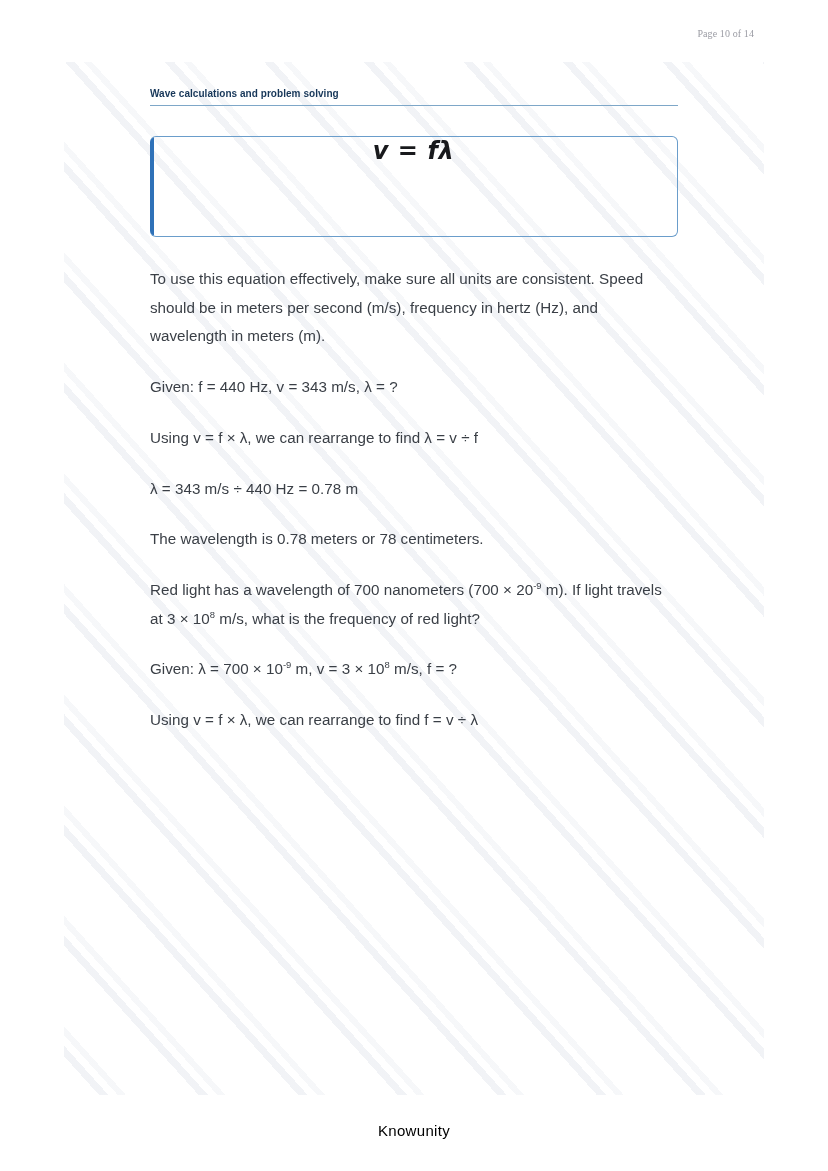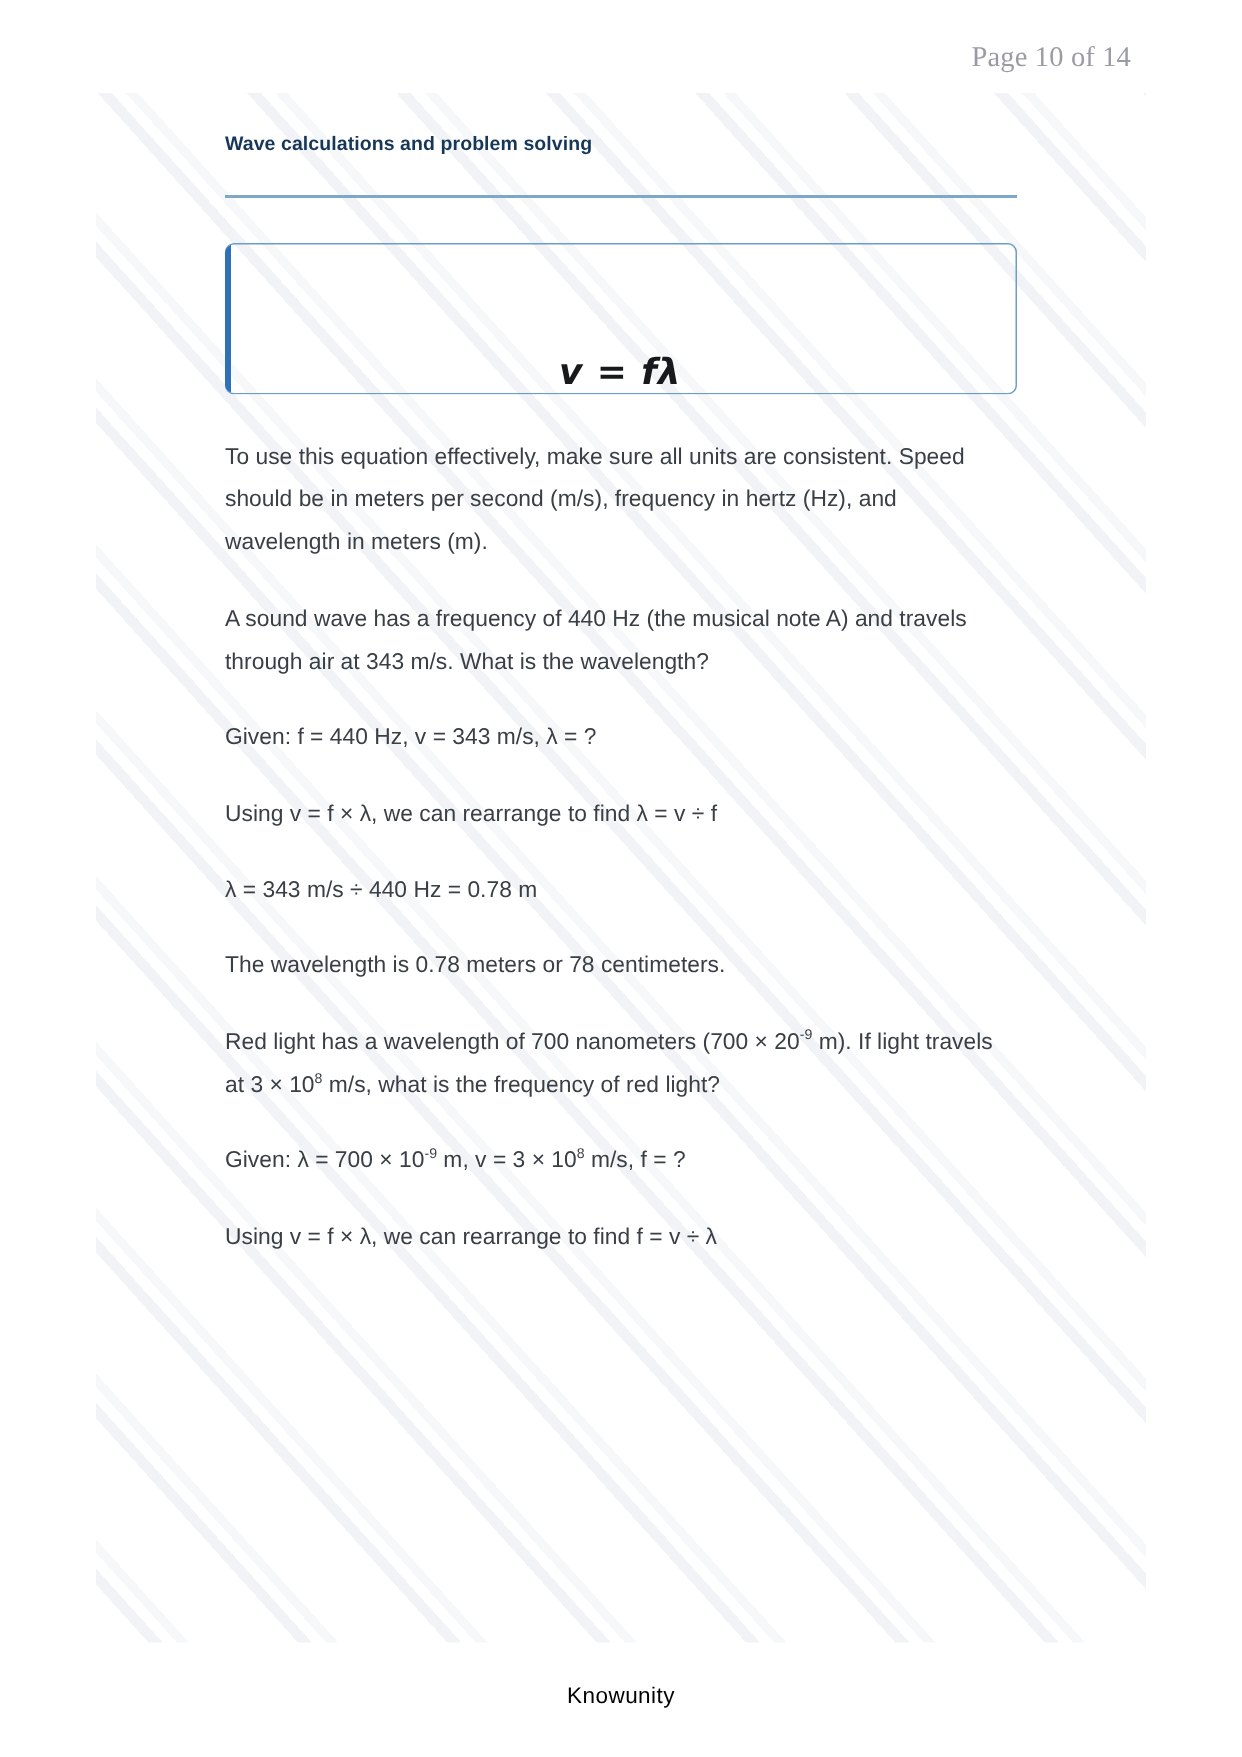"Page 10 of 14" .page-number { font-size: 19px -> 10px }
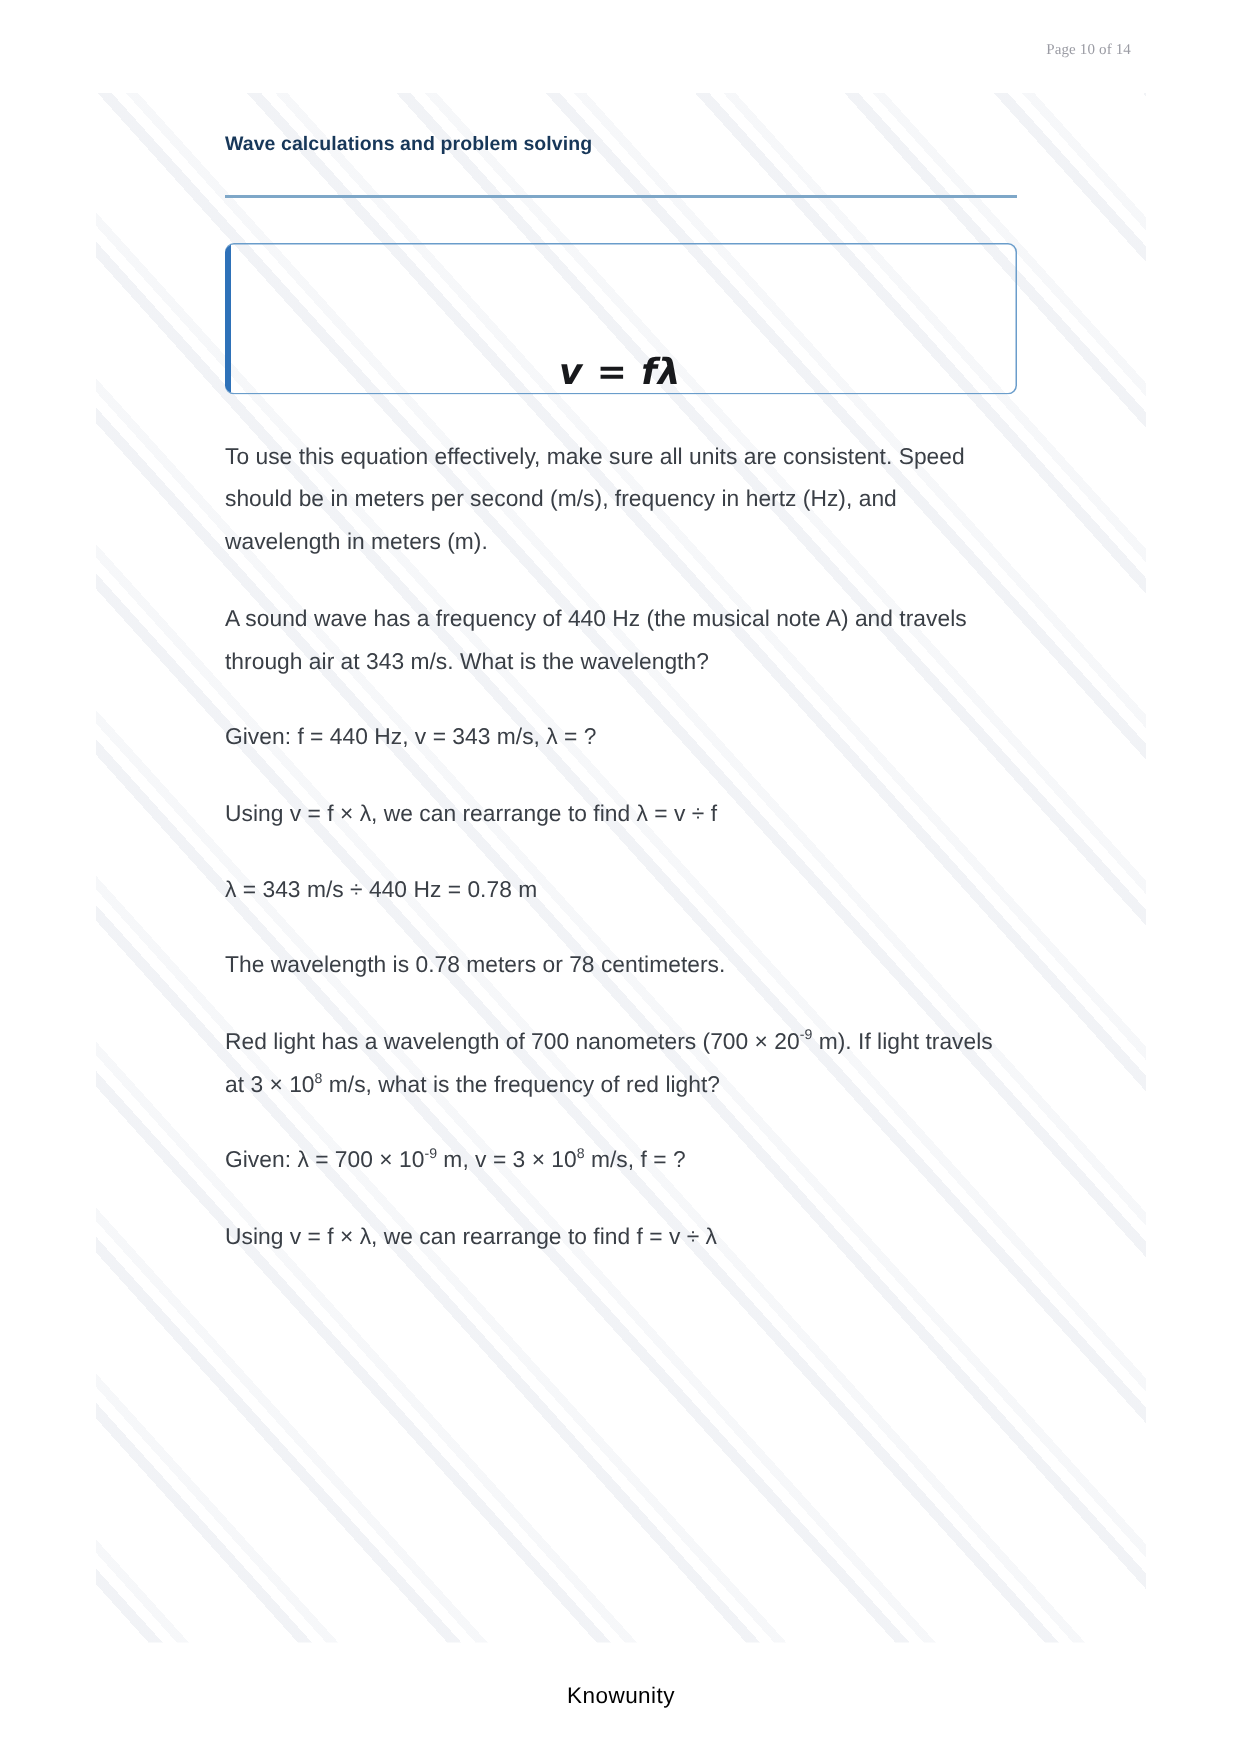"Wave calculations and problem solving" .section-heading { font-size: 13px -> 10px; padding: 0 0 26px 0 -> 0 0 4px 0 }
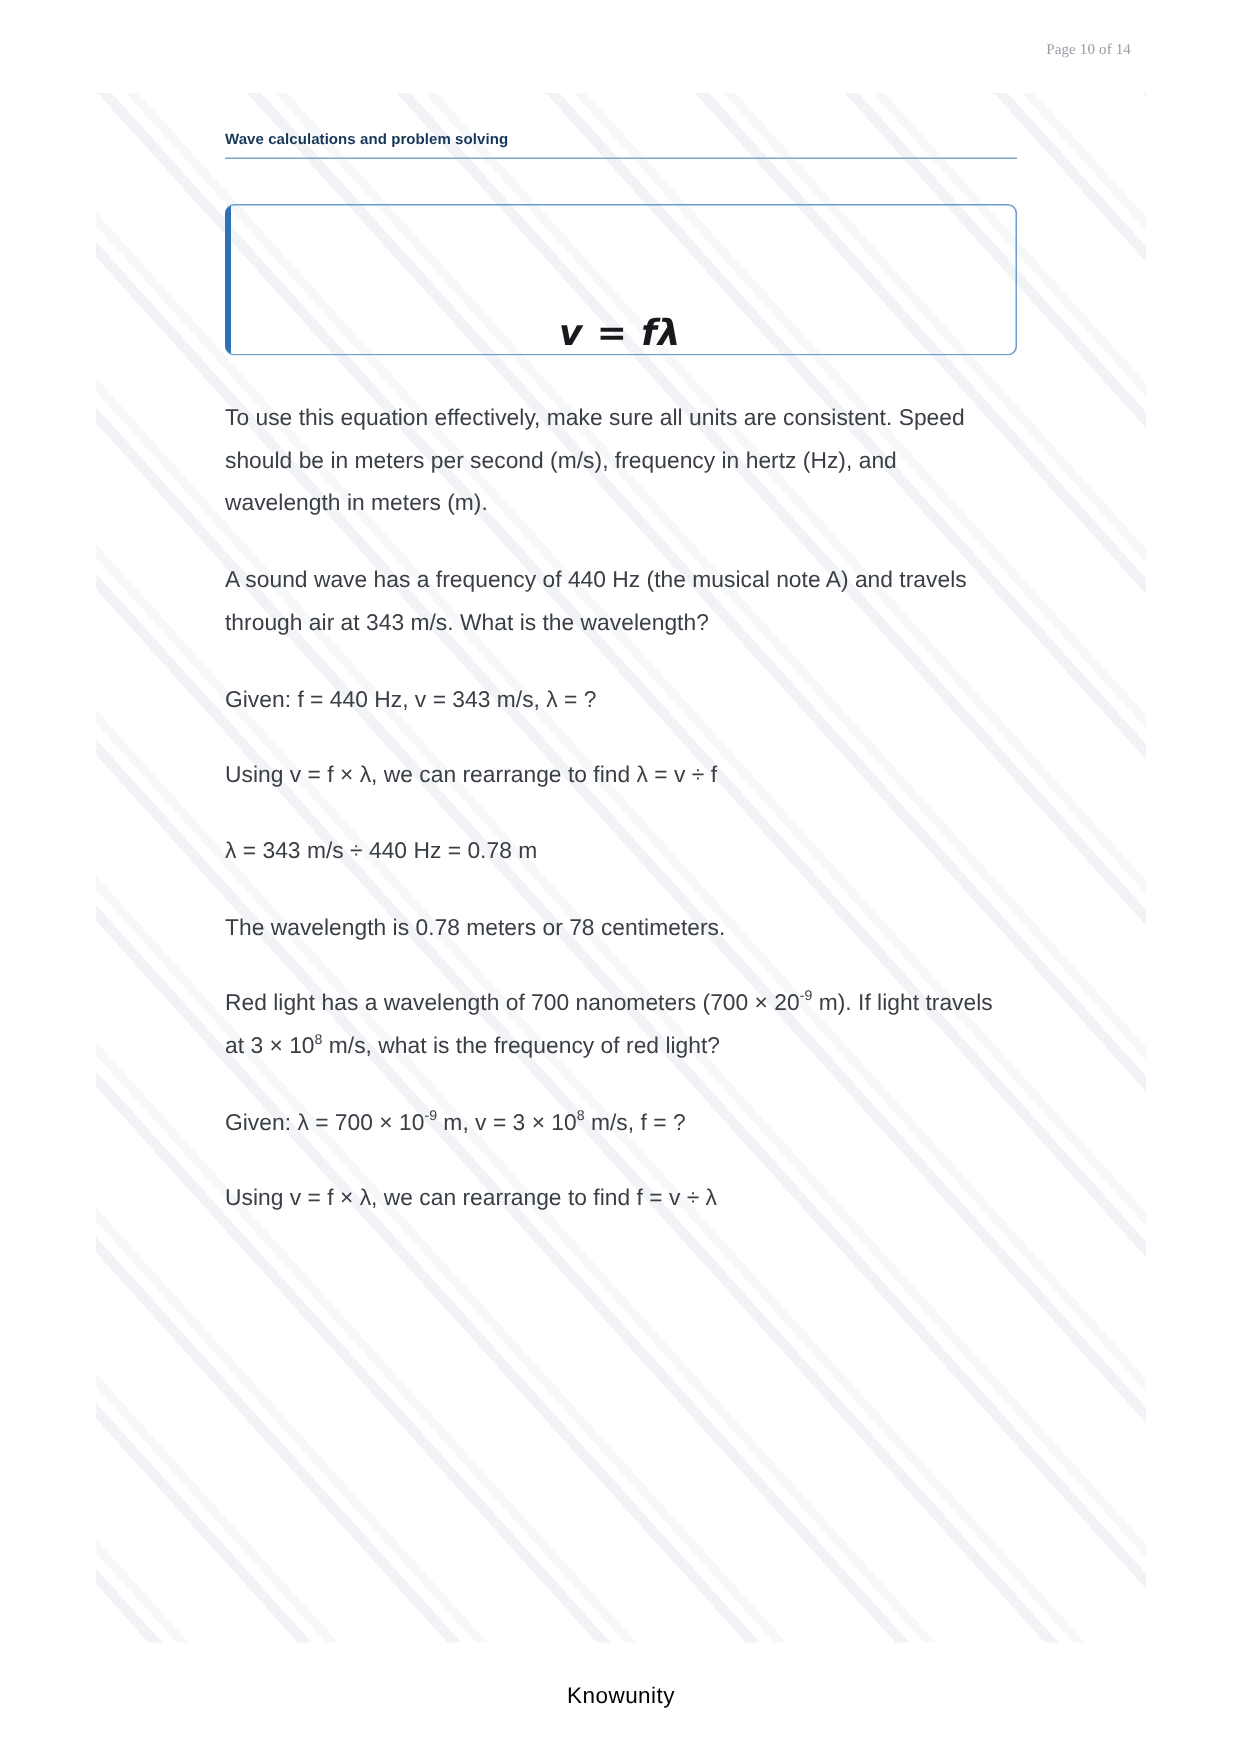"v = fλ" .formula-box { align-items: flex-end -> flex-start }
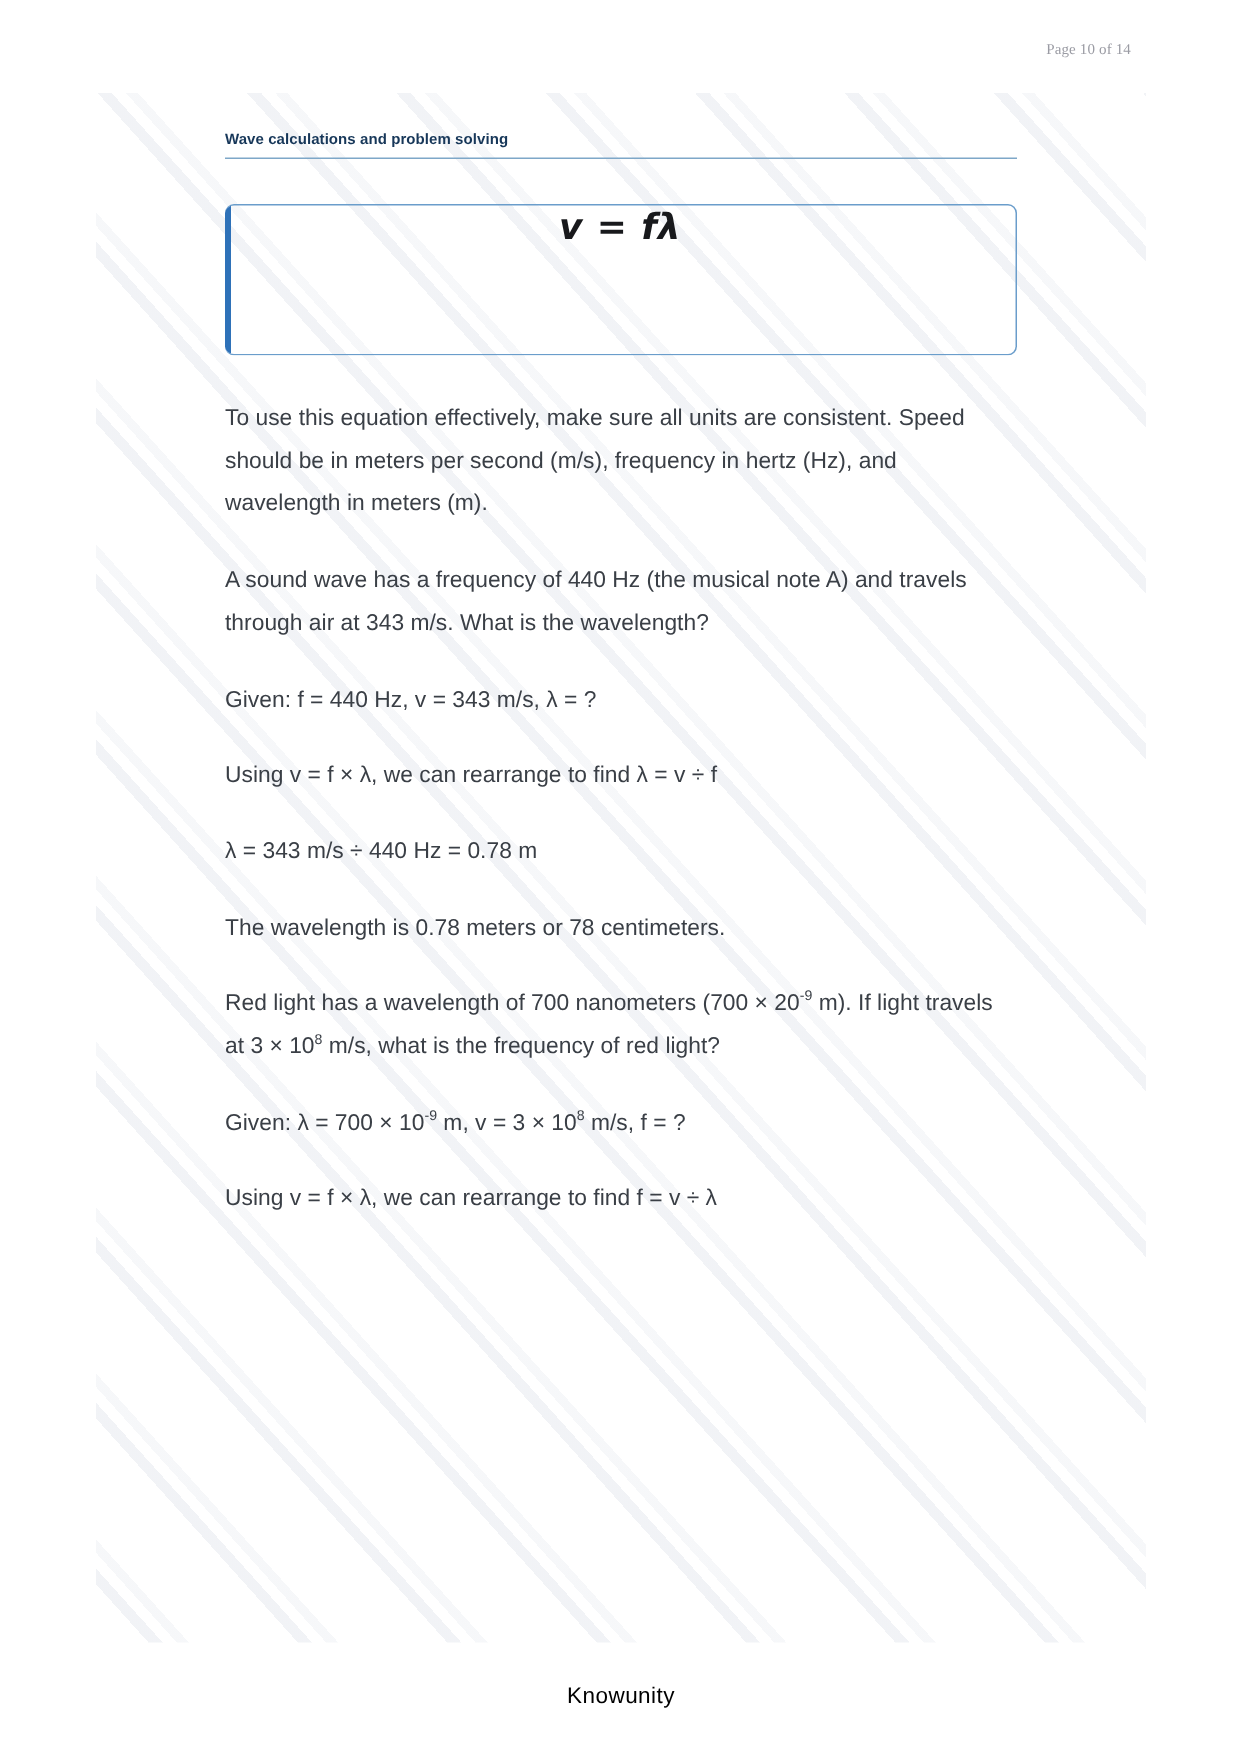"A sound wave has a" p.body { html: <p>A sound wave has a frequency of 440 Hz (the musical note A) and travels through air at 343 m/s. What is the wavelength?</p> -> none }
